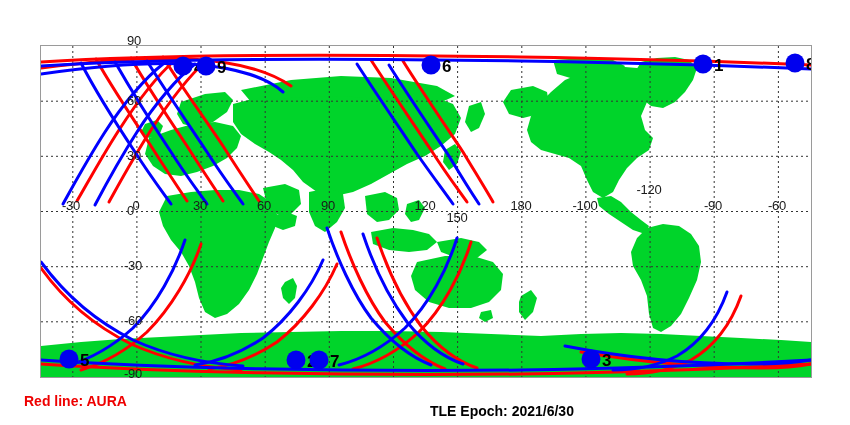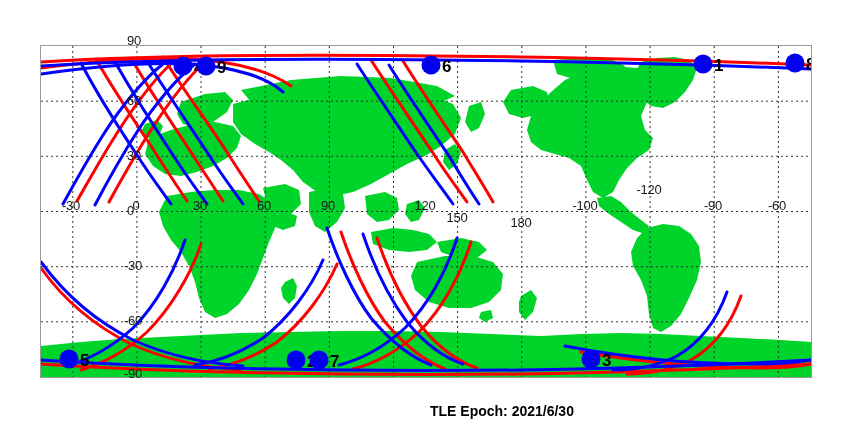"180" span.axis-label { margin-top: 17px -> none }
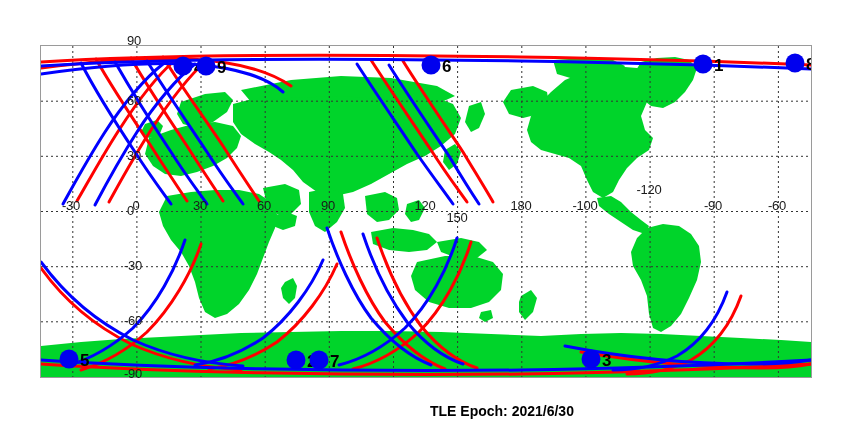"Red line: AURA" span.legend-item { html: none -> <span>Red line: AURA</span> }
